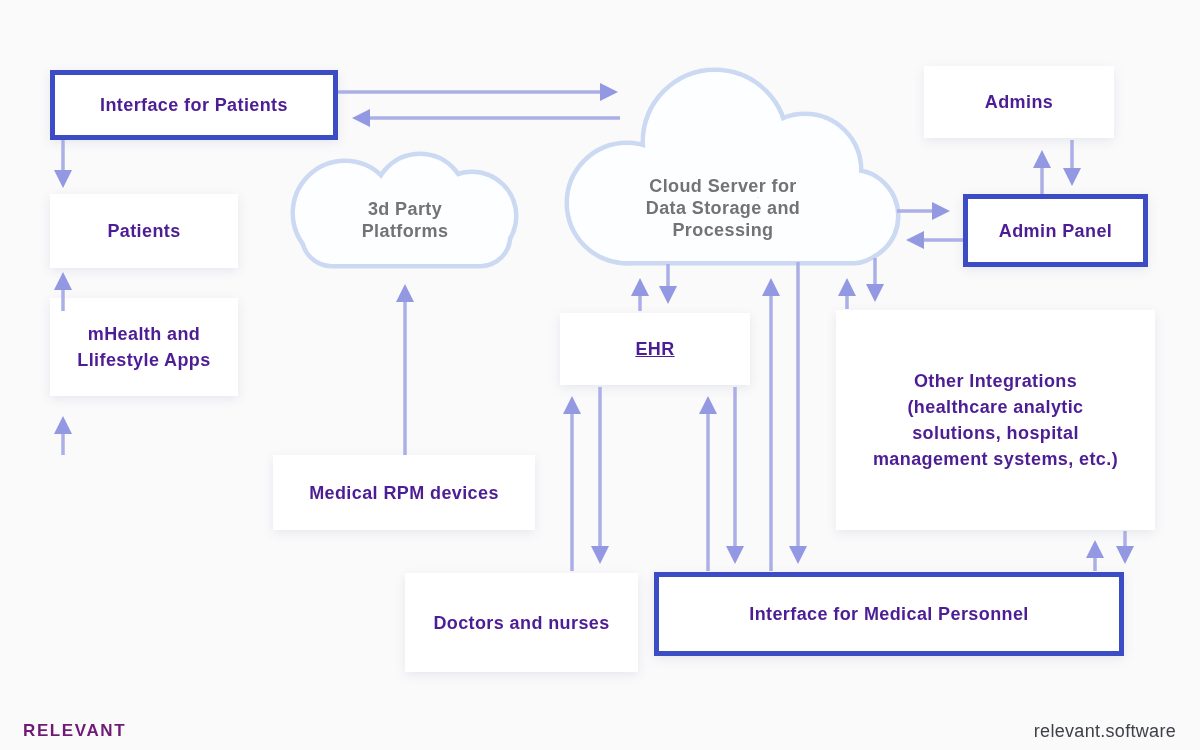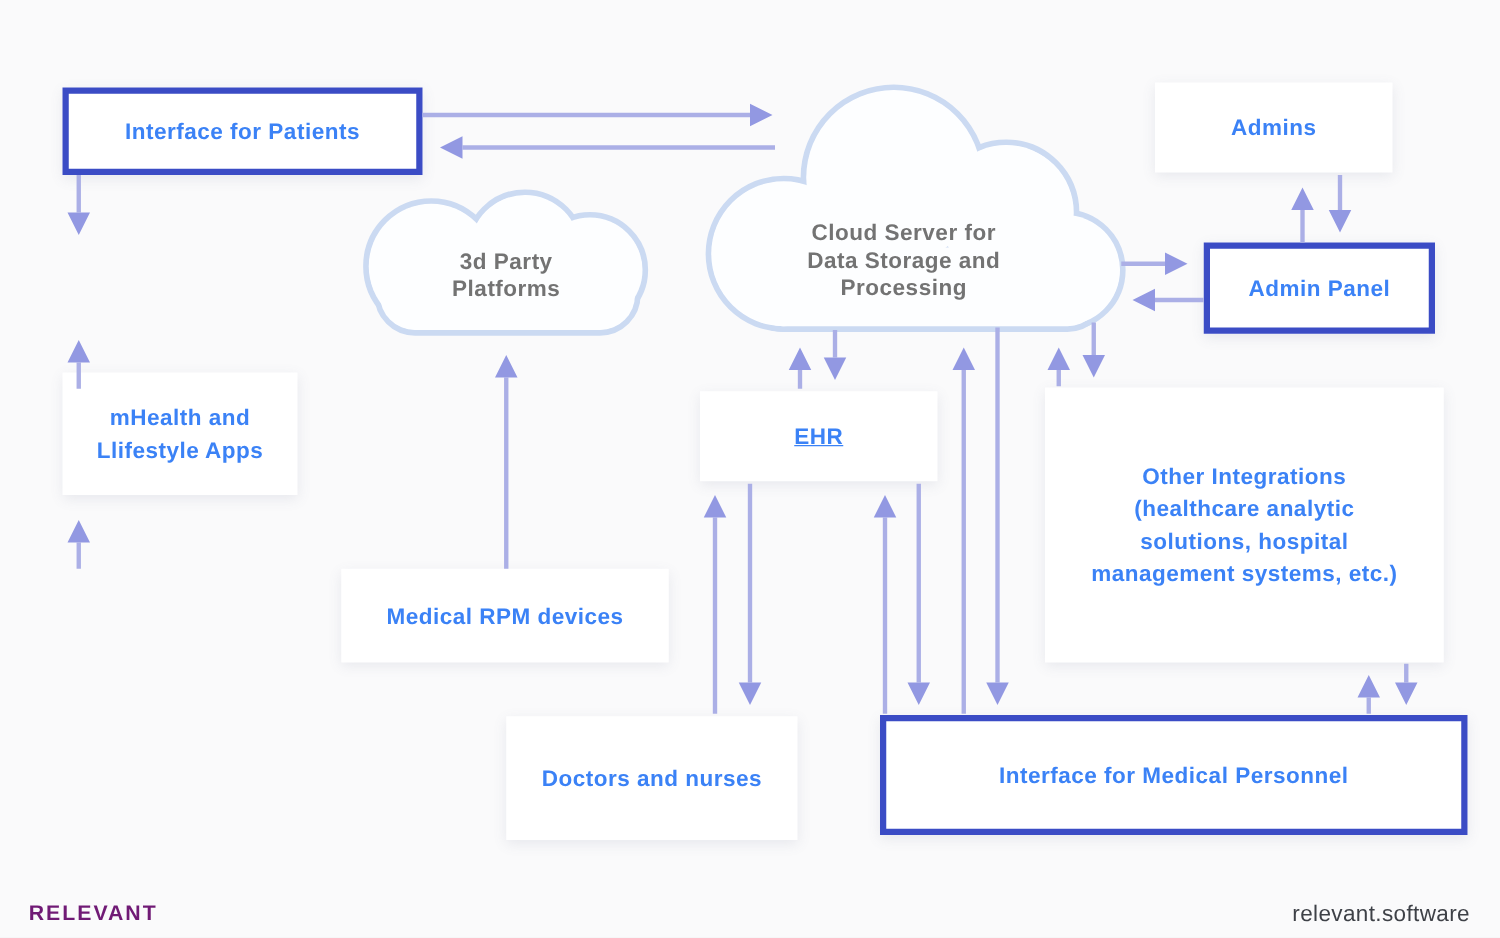"Interface for Patients" .node { color: #3b82f6 -> #4c1d95 }
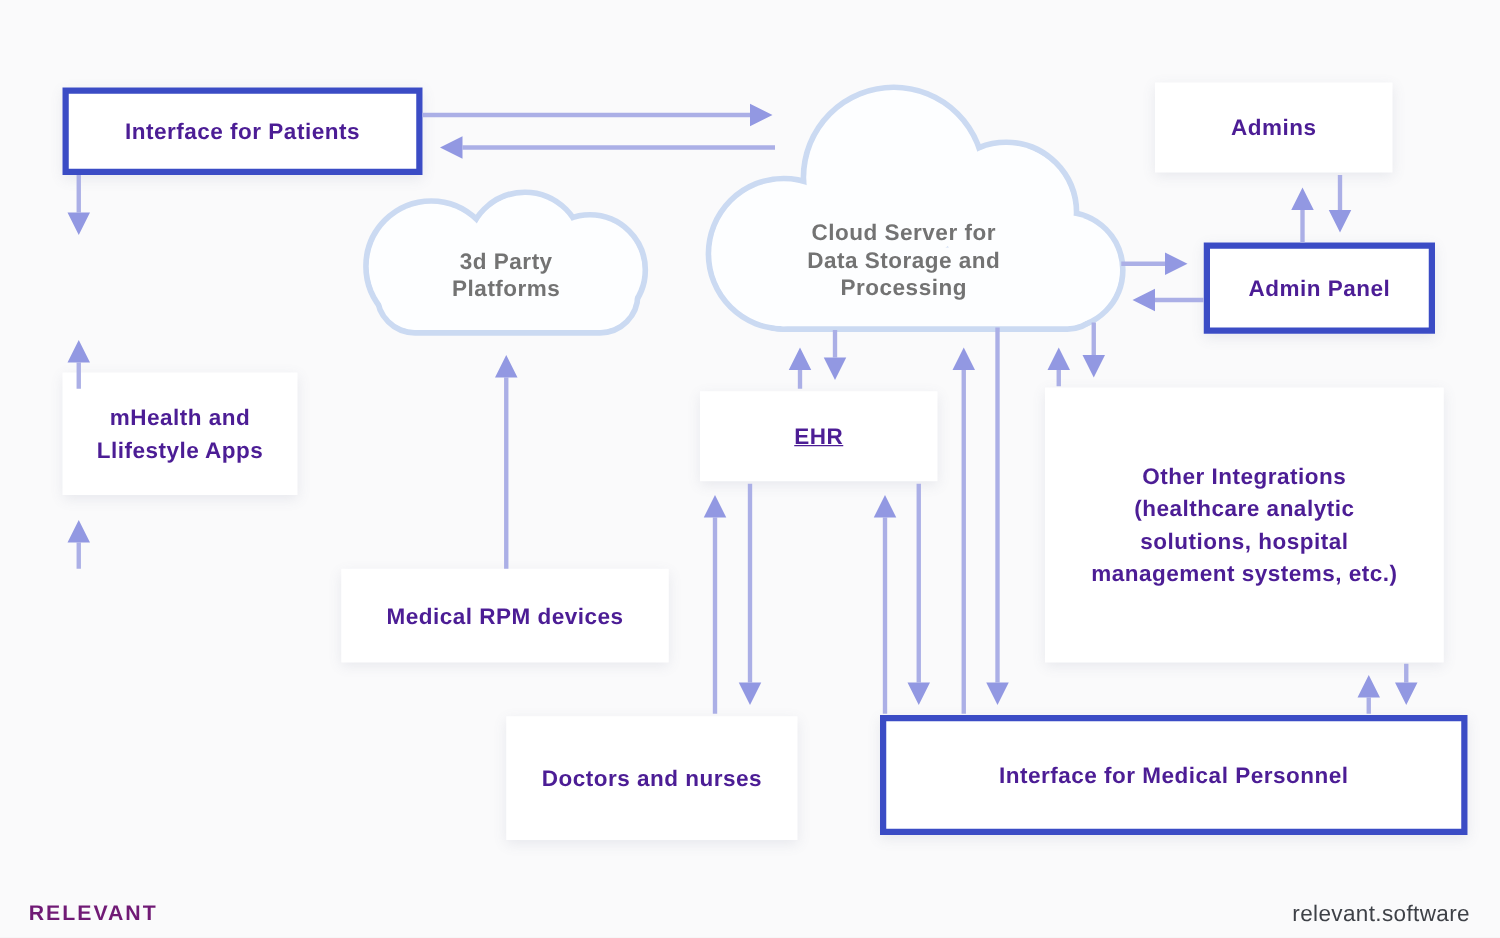"Patients" div.node { html: none -> <div> <span>Patients</span> </div> }
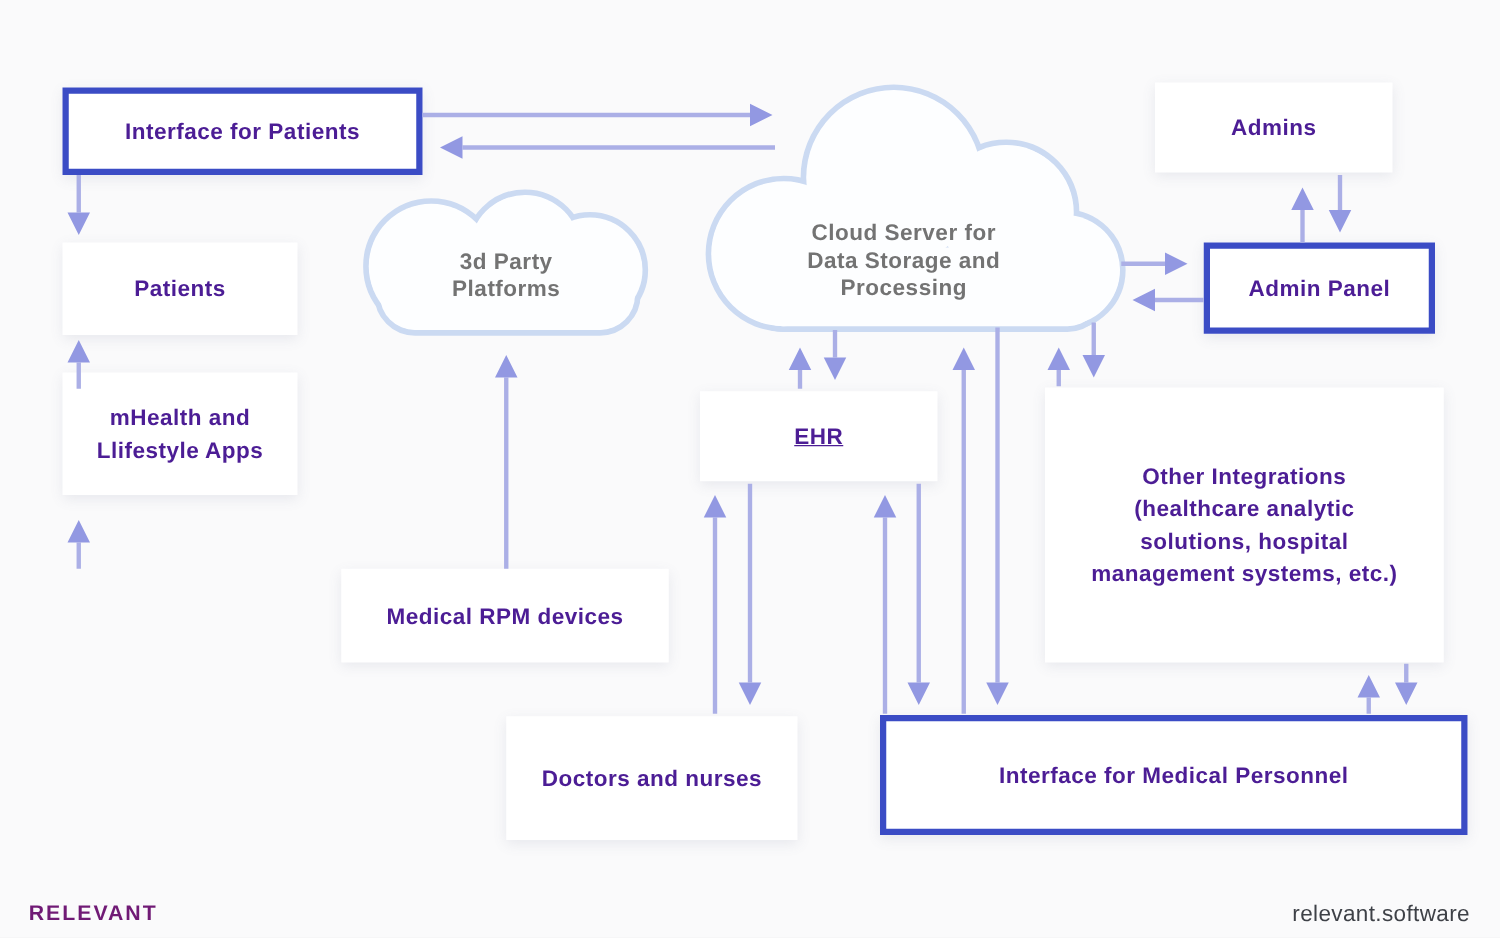"Interface for Medical Personnel" div.node { height: 96px -> 84px; left: 704px -> 654px }
